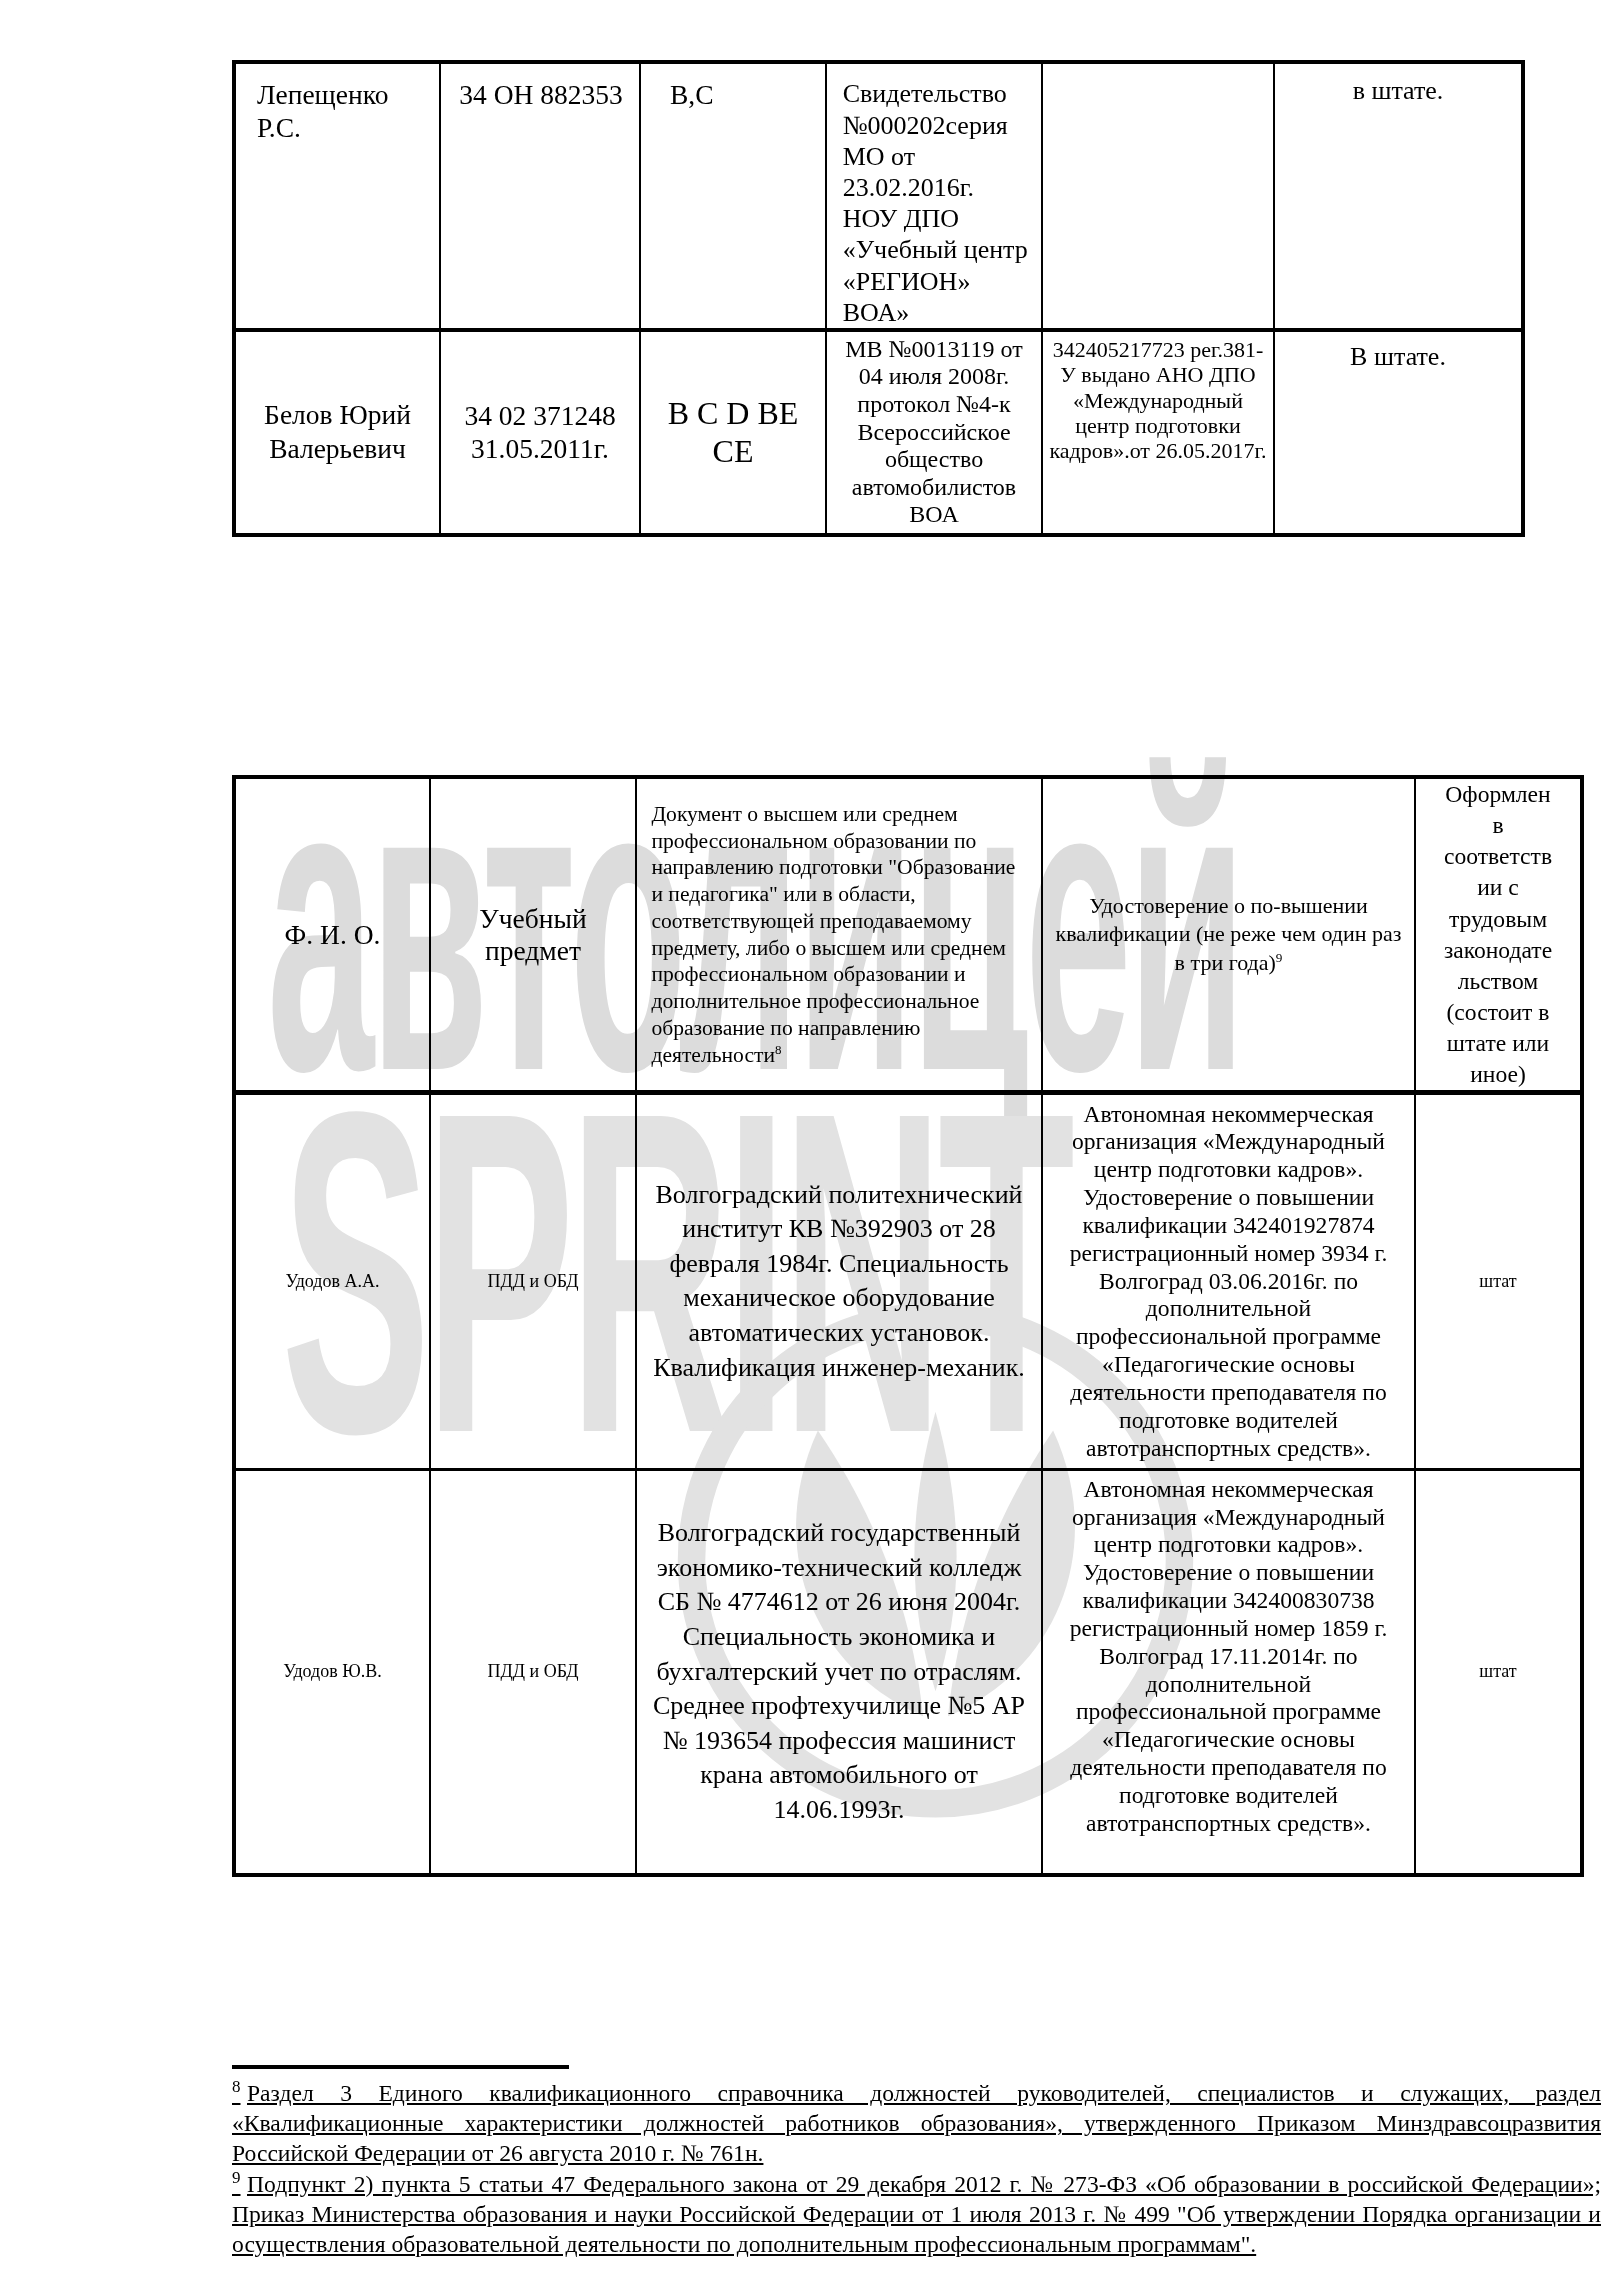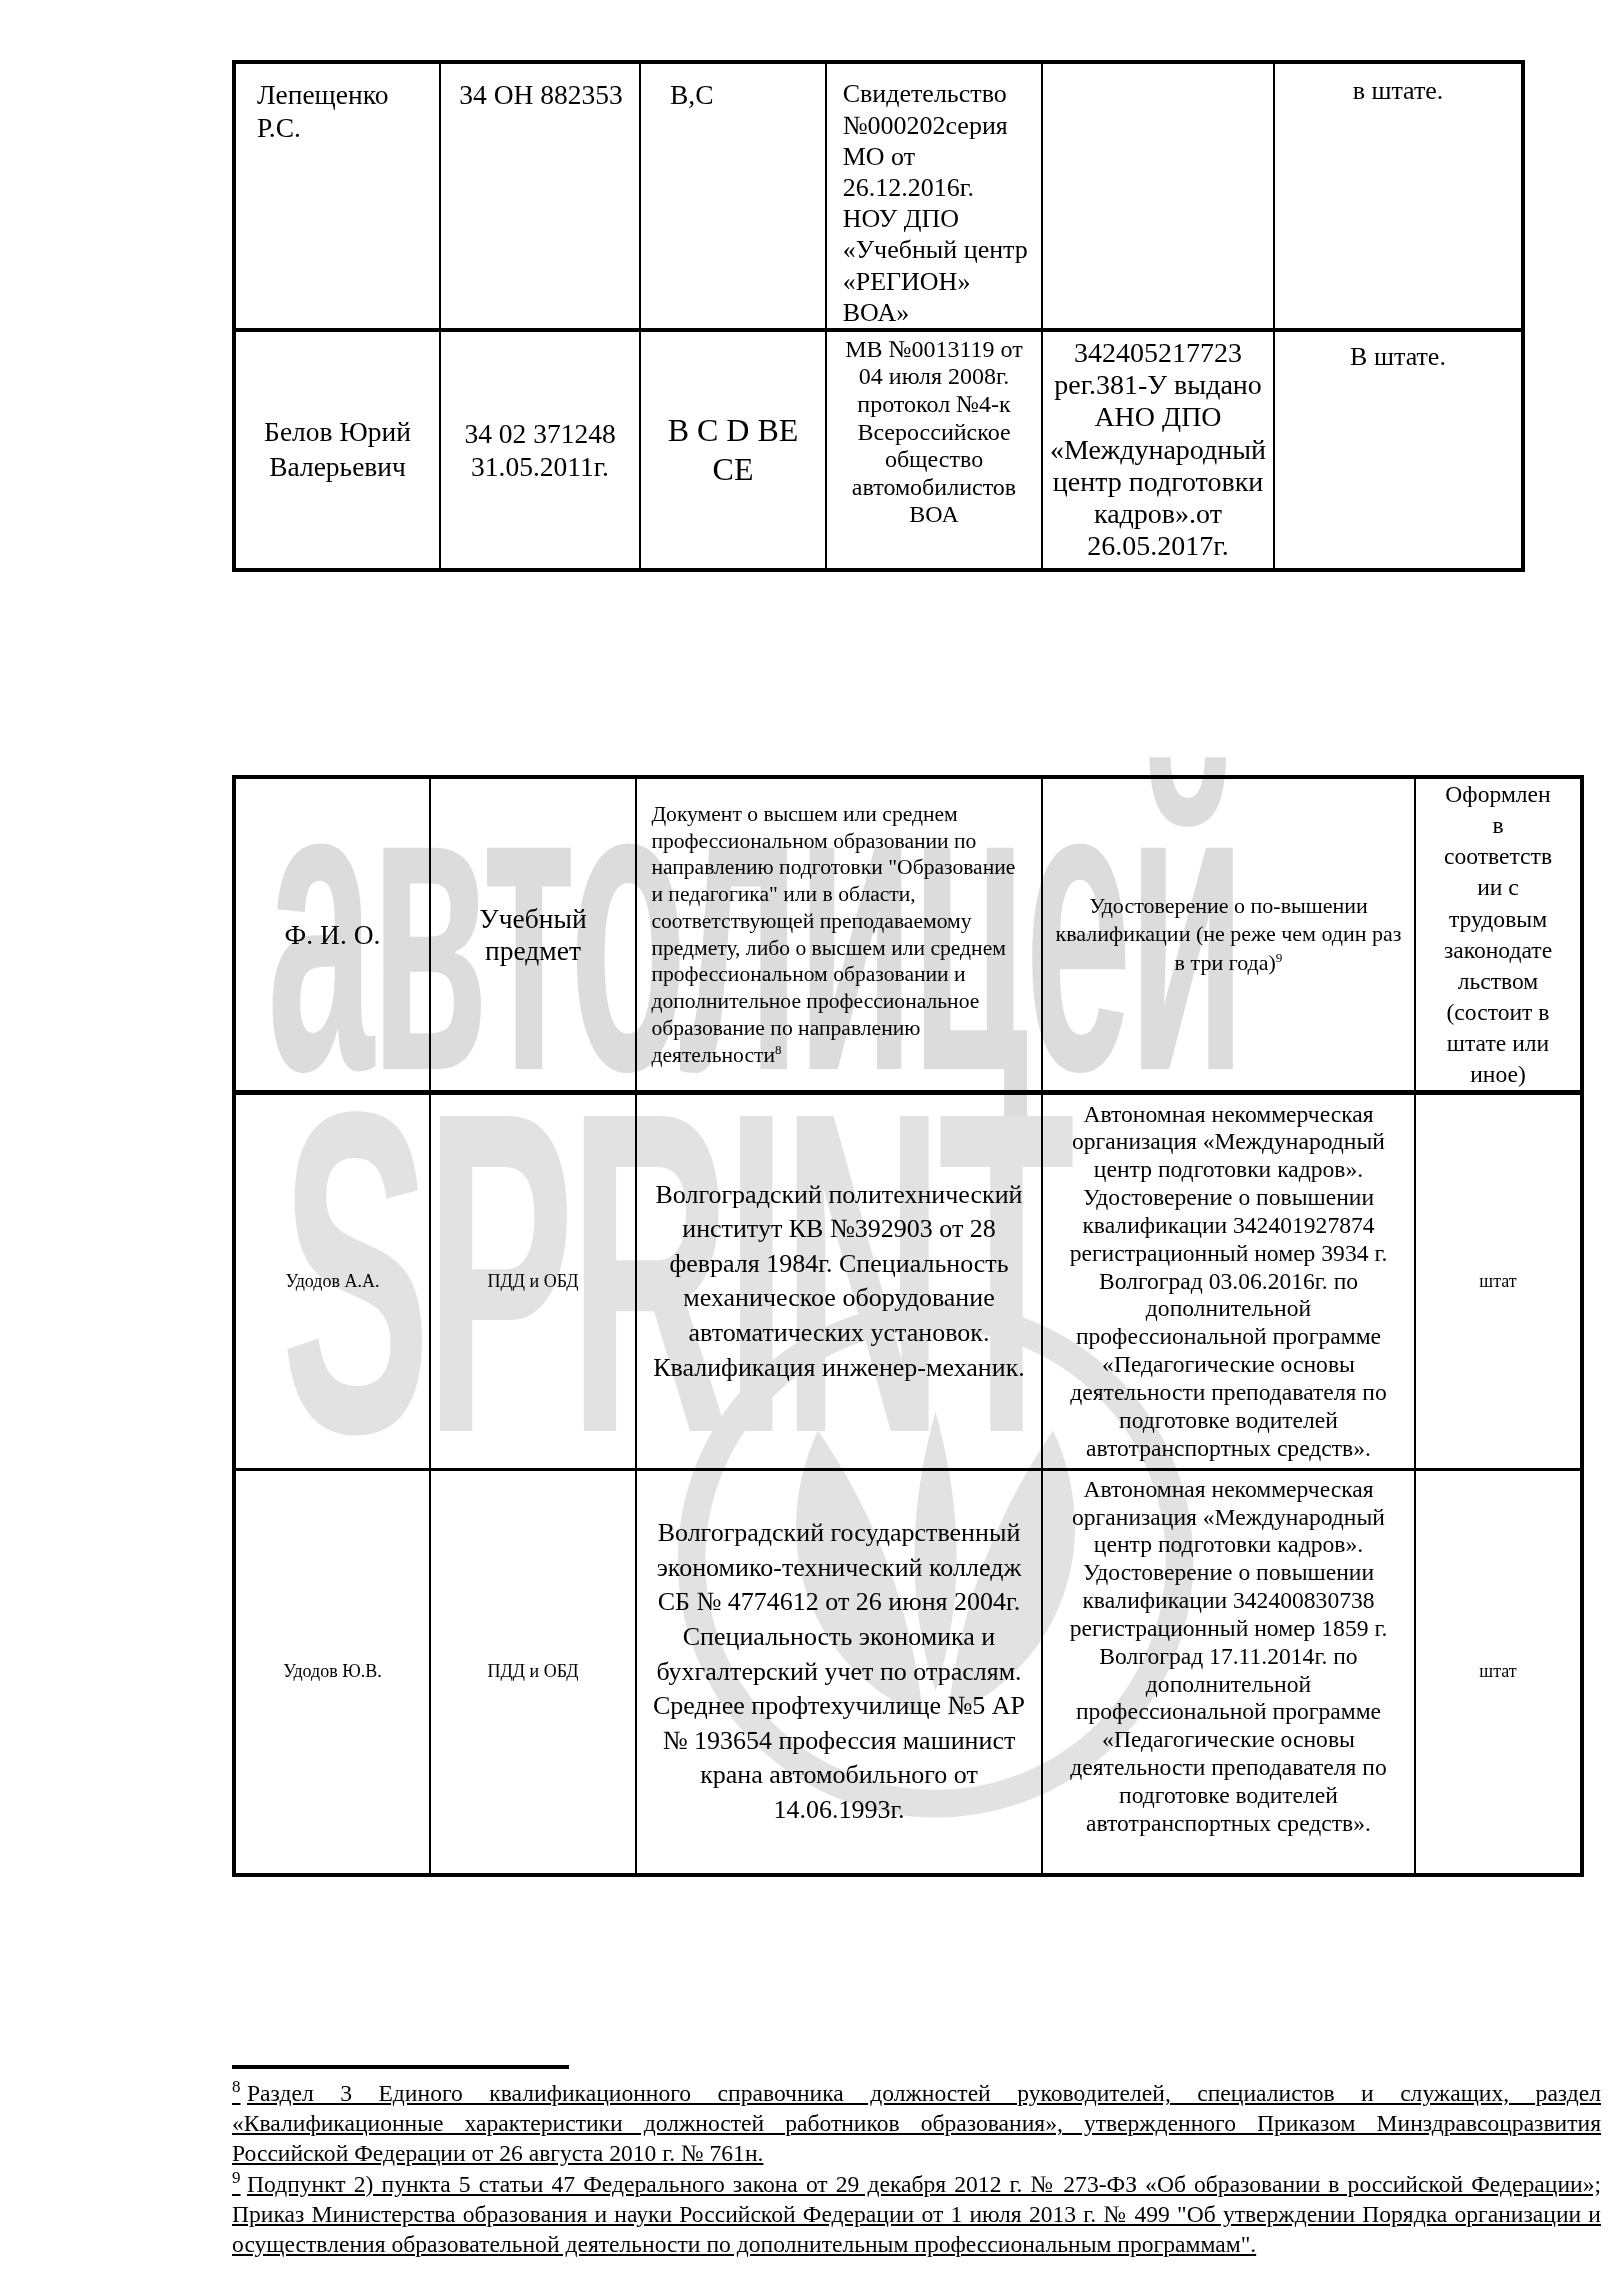"Свидетельство №000202серия МО от" span { text: 26.12.2016г -> 23.02.2016г }
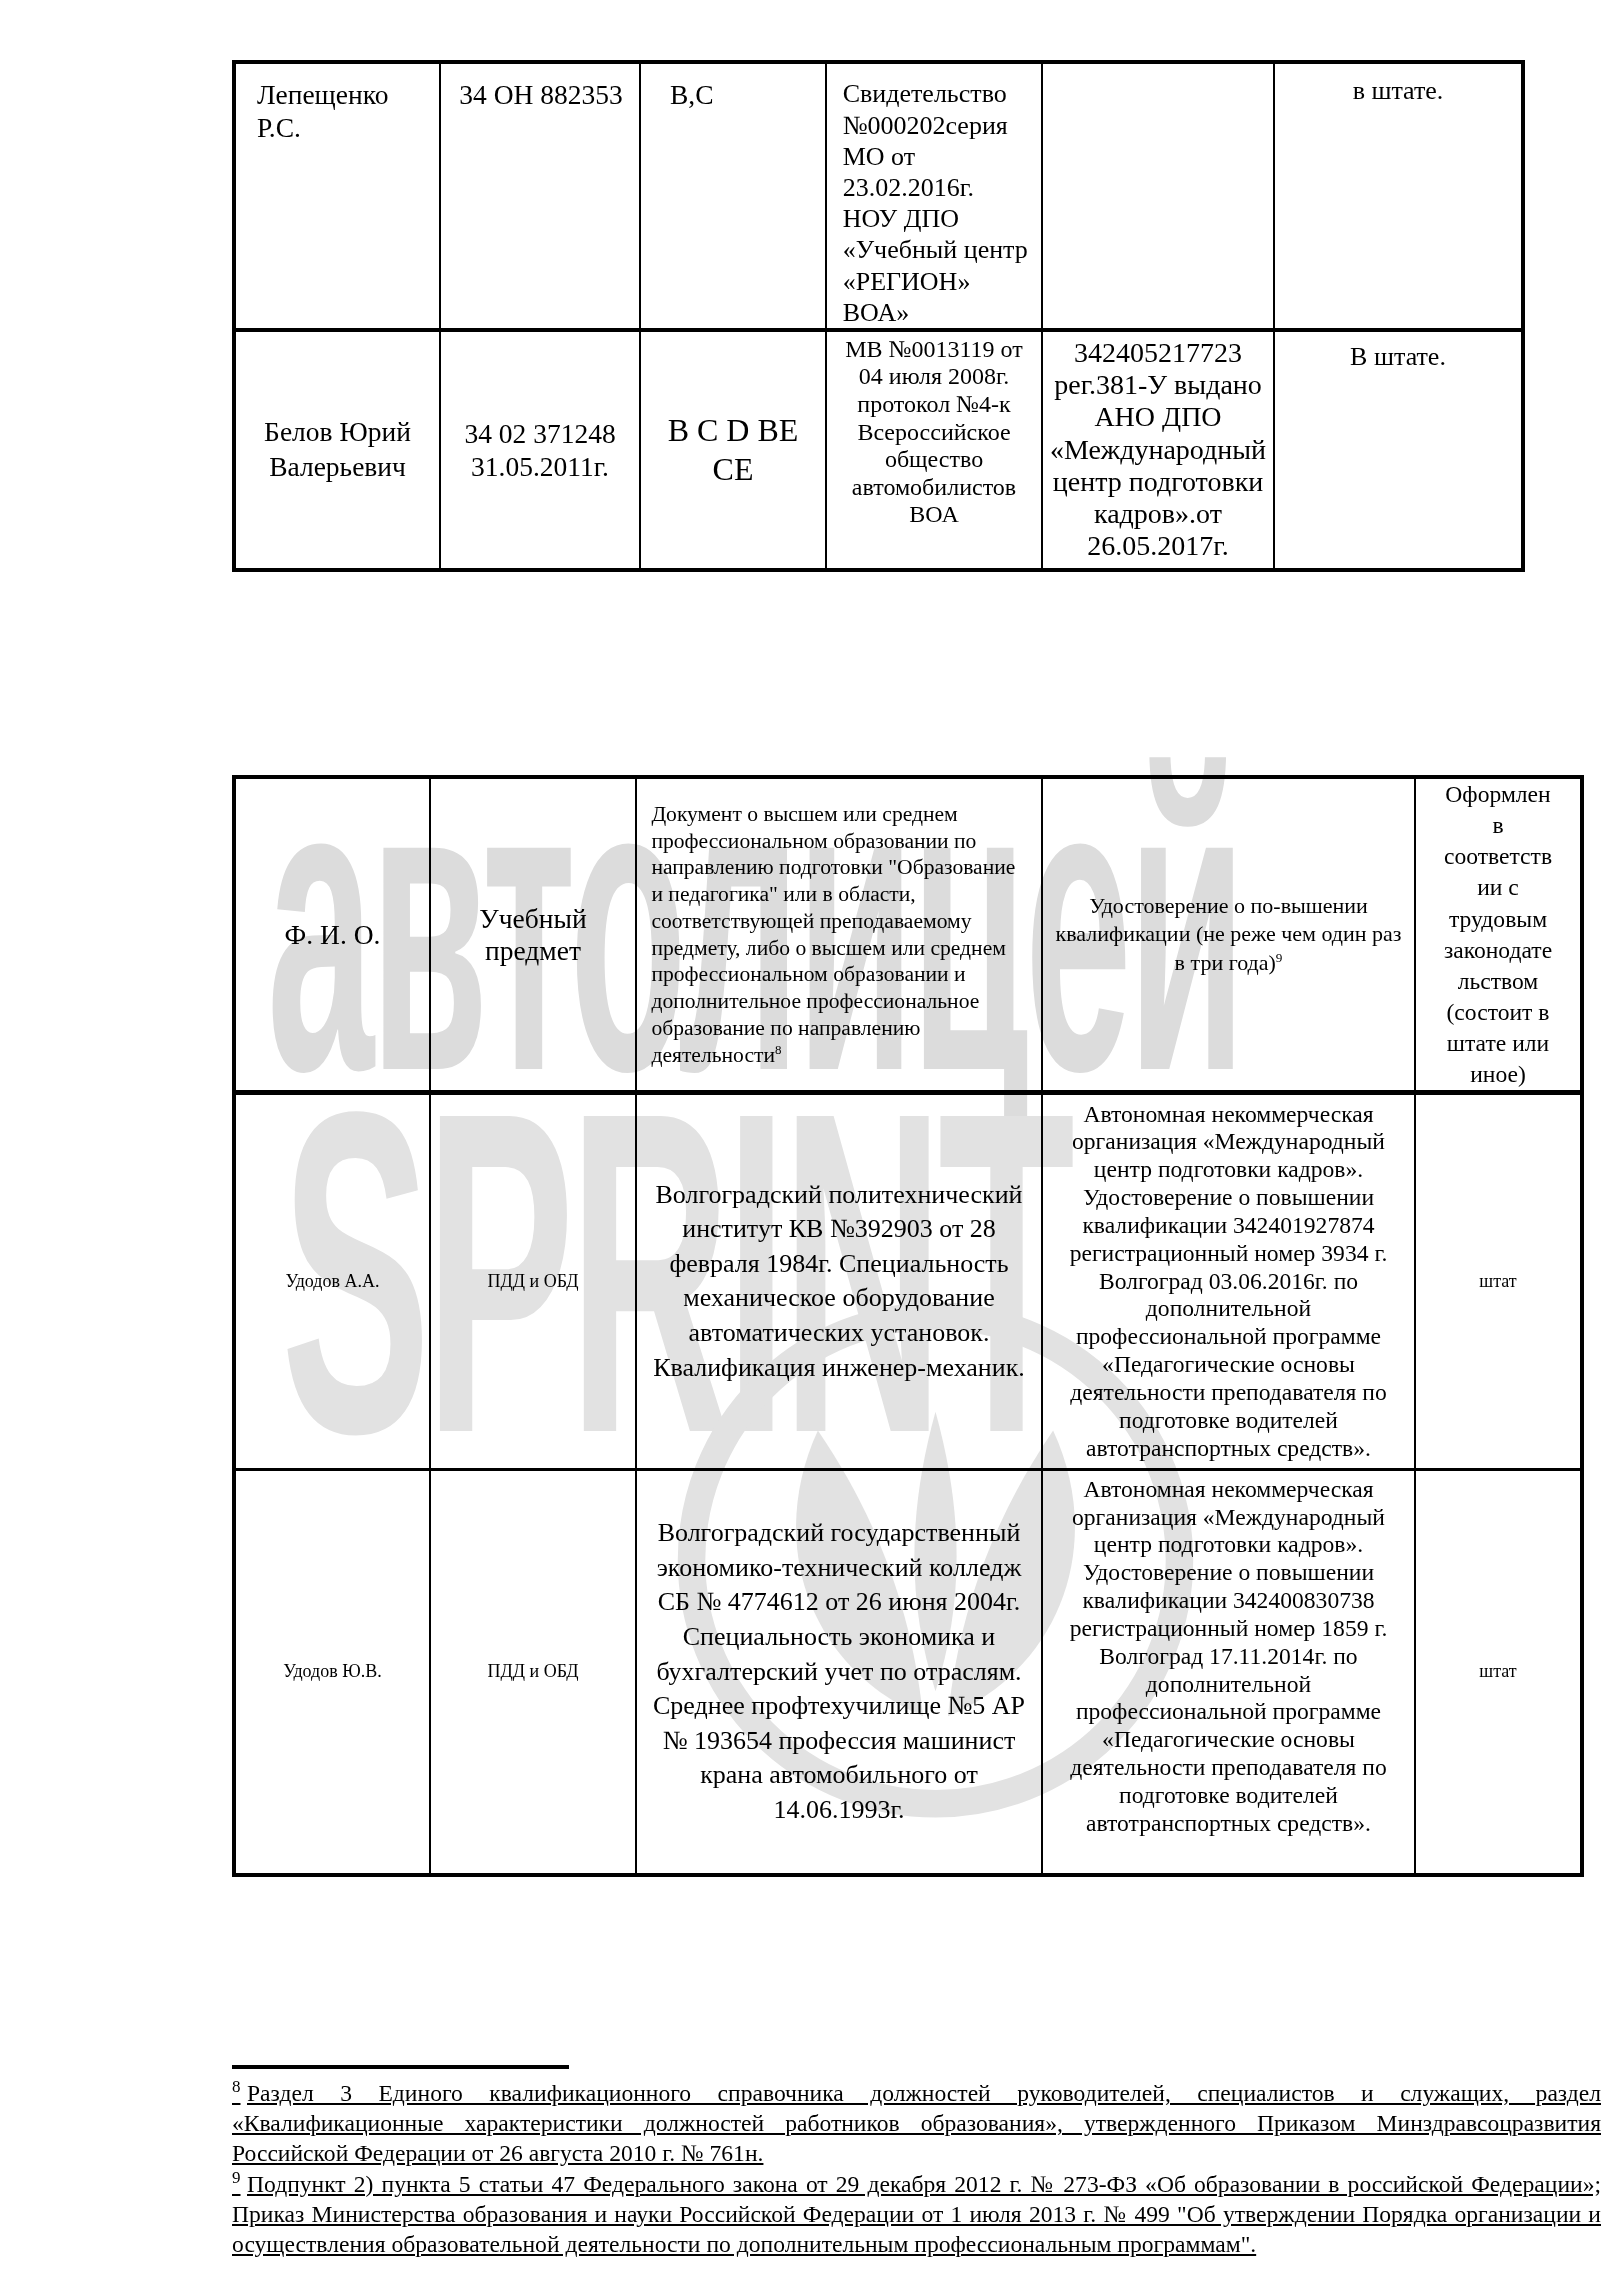"342405217723 рег.381-У выдано АНО ДПО" .t1 .c5r2 { font-size: 28px -> 22px }
